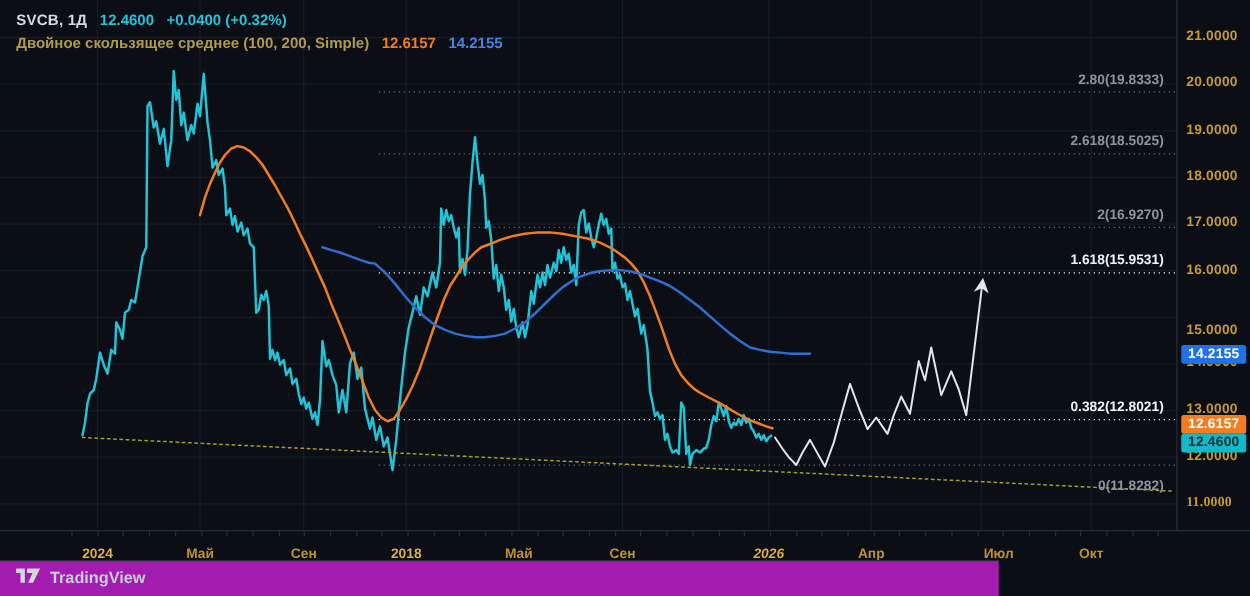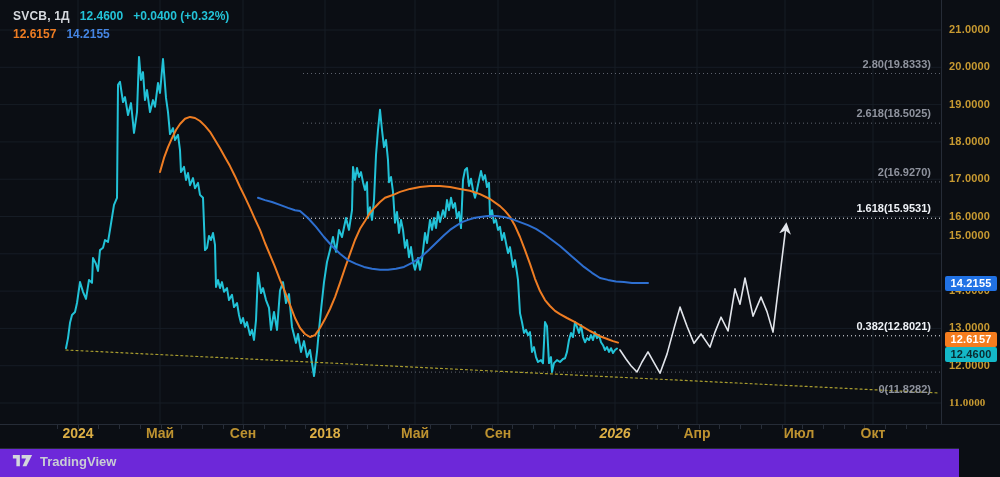"Двойное скользящее среднее (100, 200," span.ind-title { html: none -> <span>Двойное скользящее среднее (100, 200, Simple)</span> }
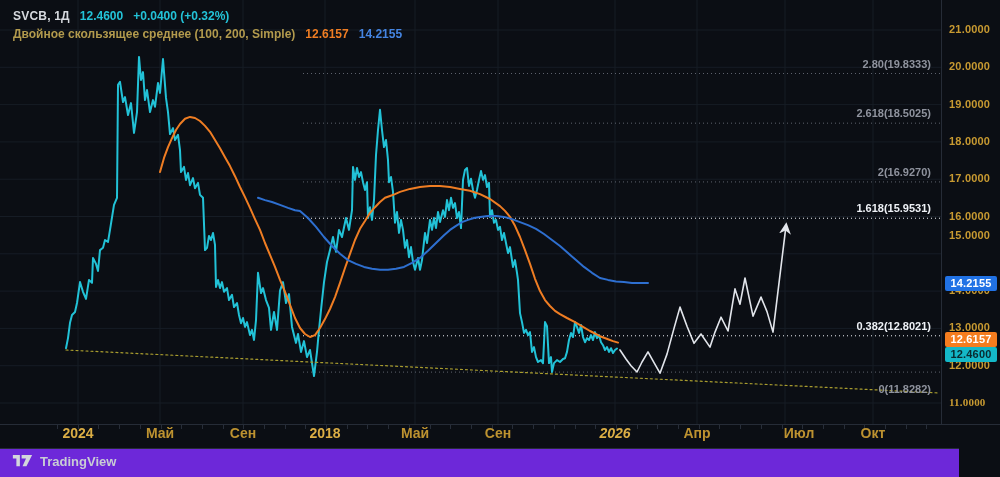"15.0000" div.pa-label { top: 229px -> 258px }
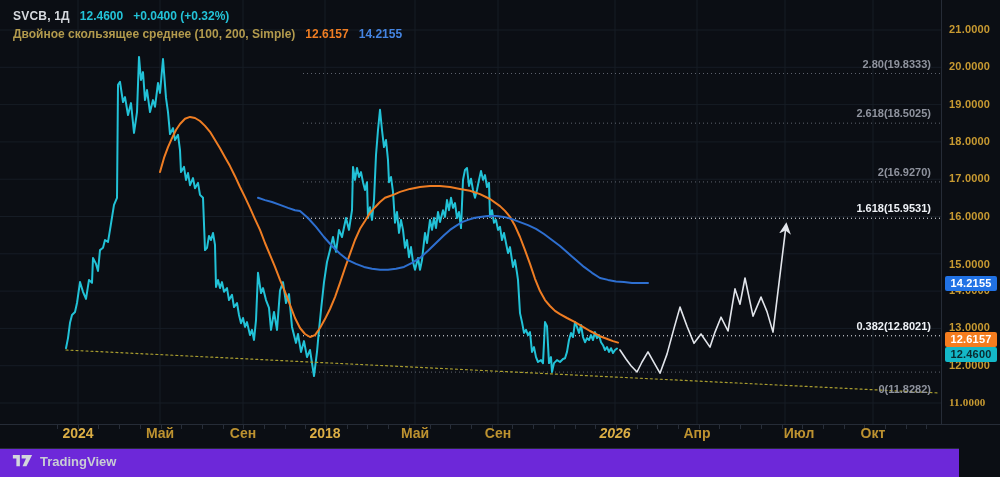"2024" .ta-label { font-size: 14px -> 11px; top: 0 -> 12px }
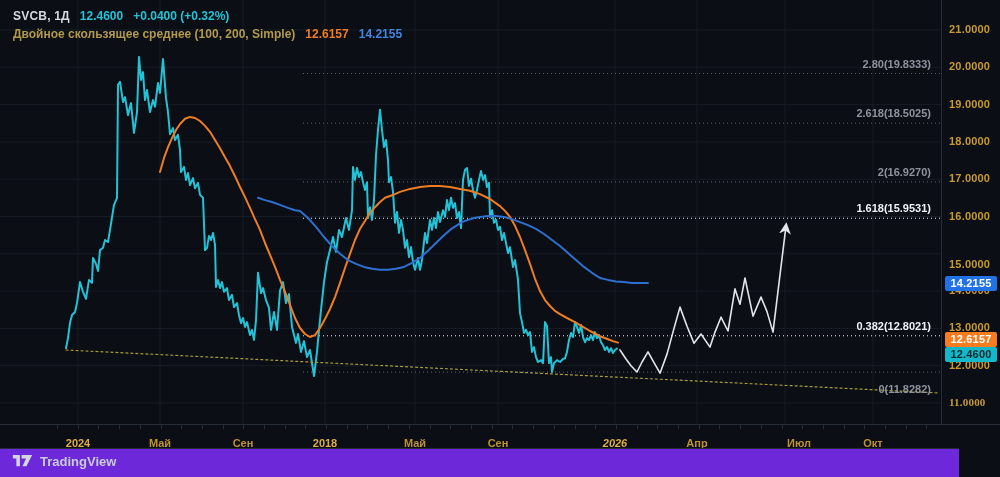"TradingView" .footer { background: #6d28d9 -> #a21caf; width: 959px -> 799px }
